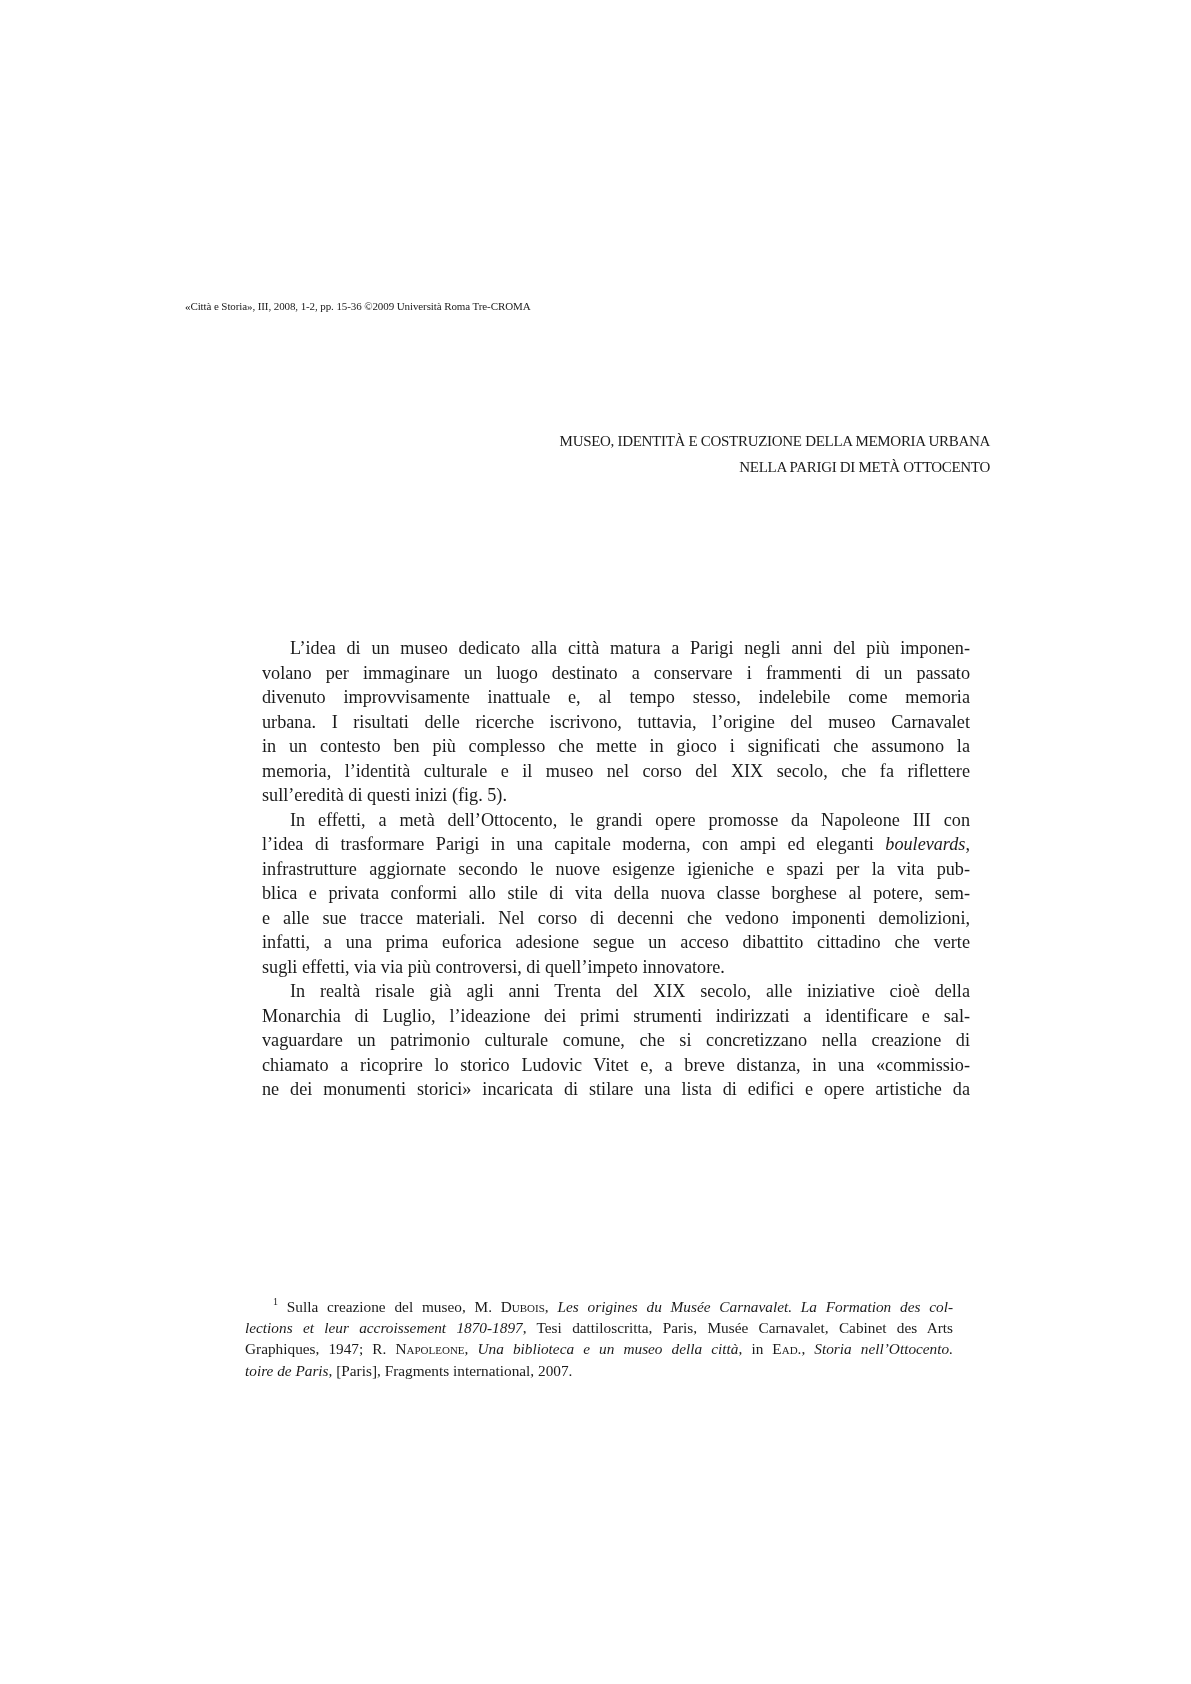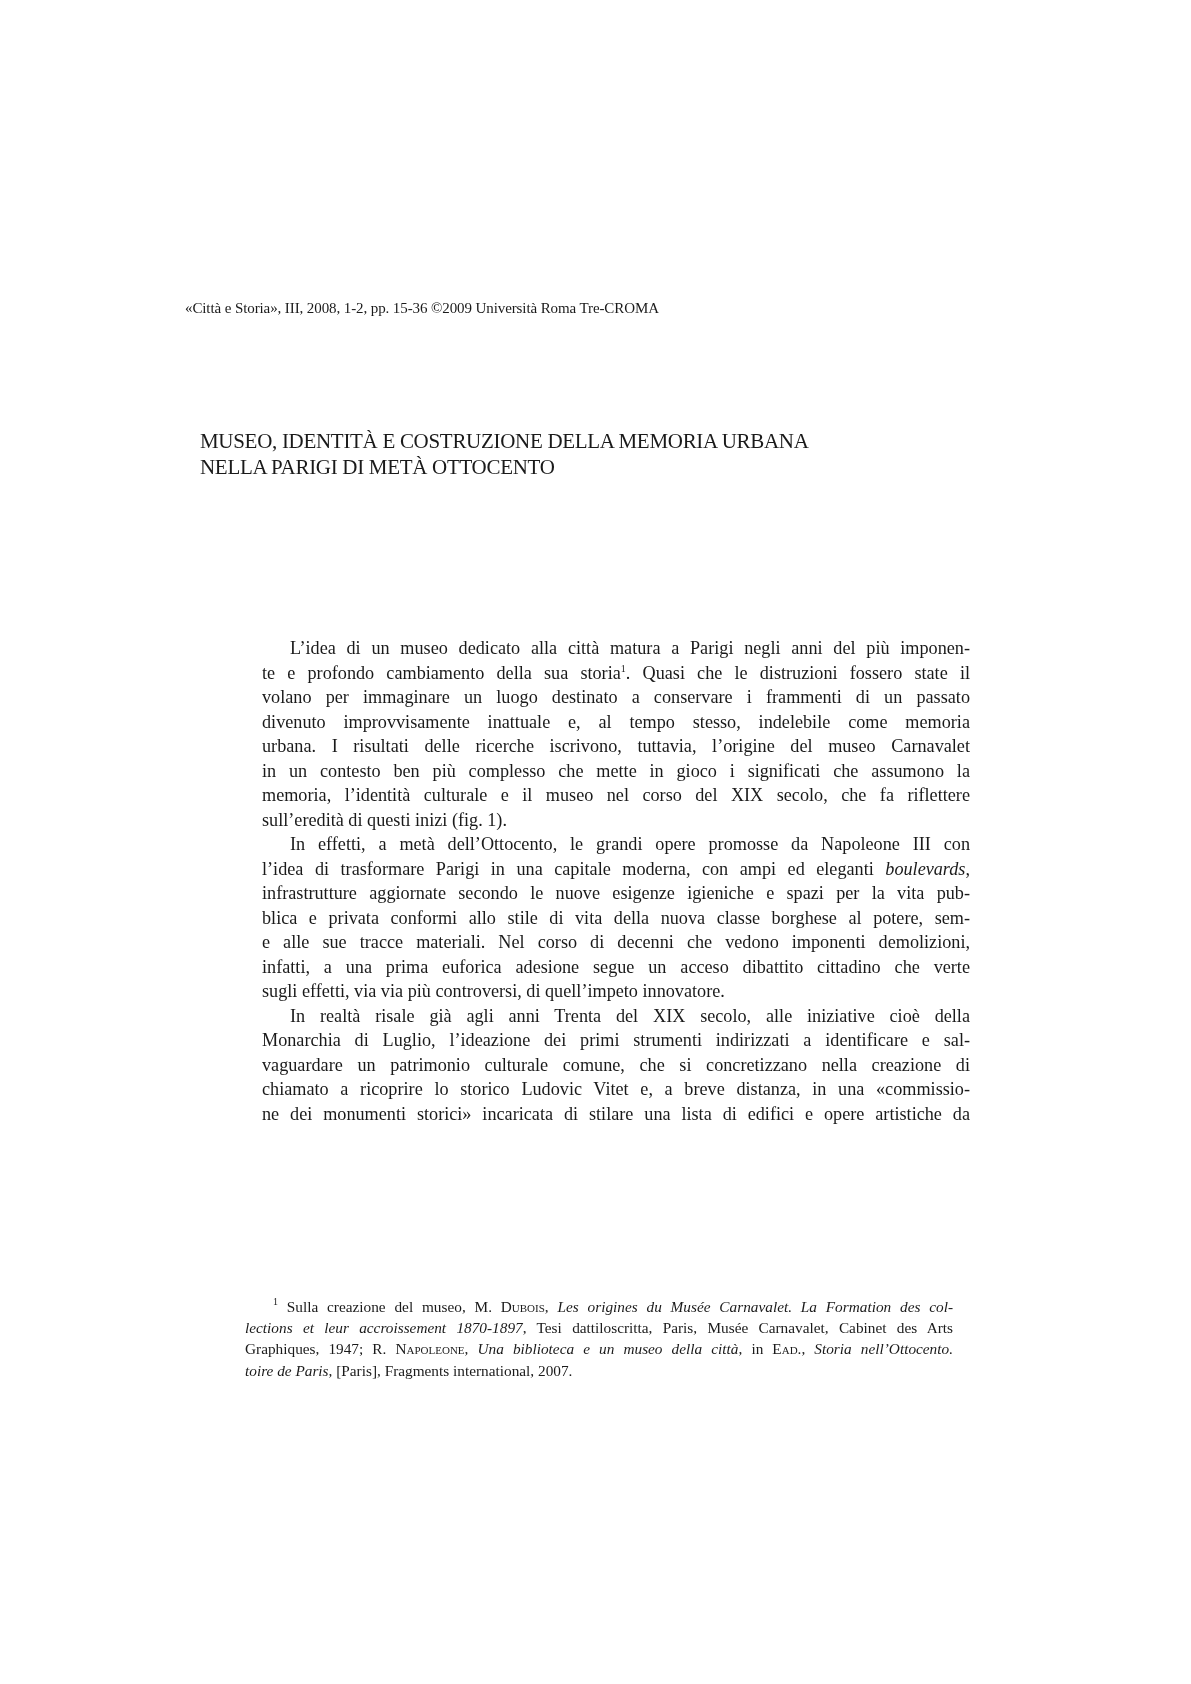"«Città e Storia», III, 2008," .header { font-size: 15px -> 11px }
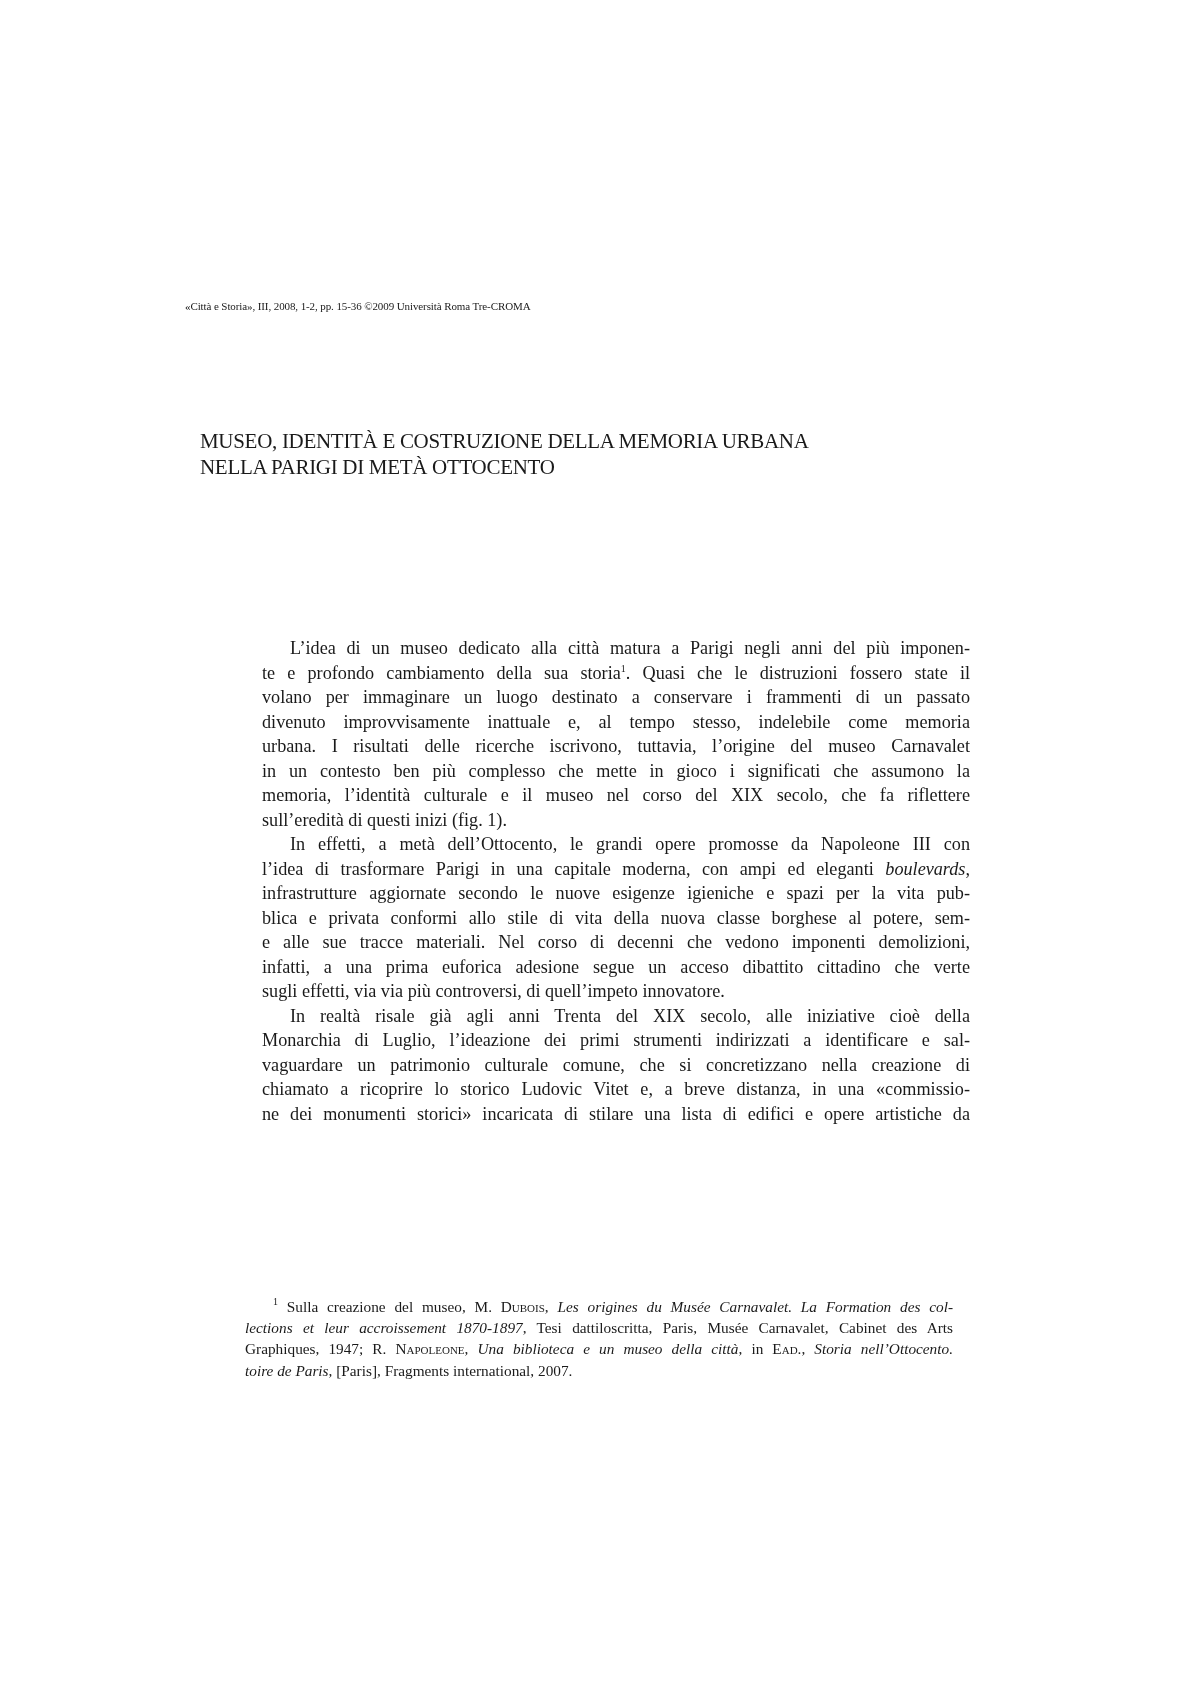"MUSEO, IDENTITÀ E COSTRUZIONE DELLA" .title { font-size: 21px -> 15px; text-align: left -> right }
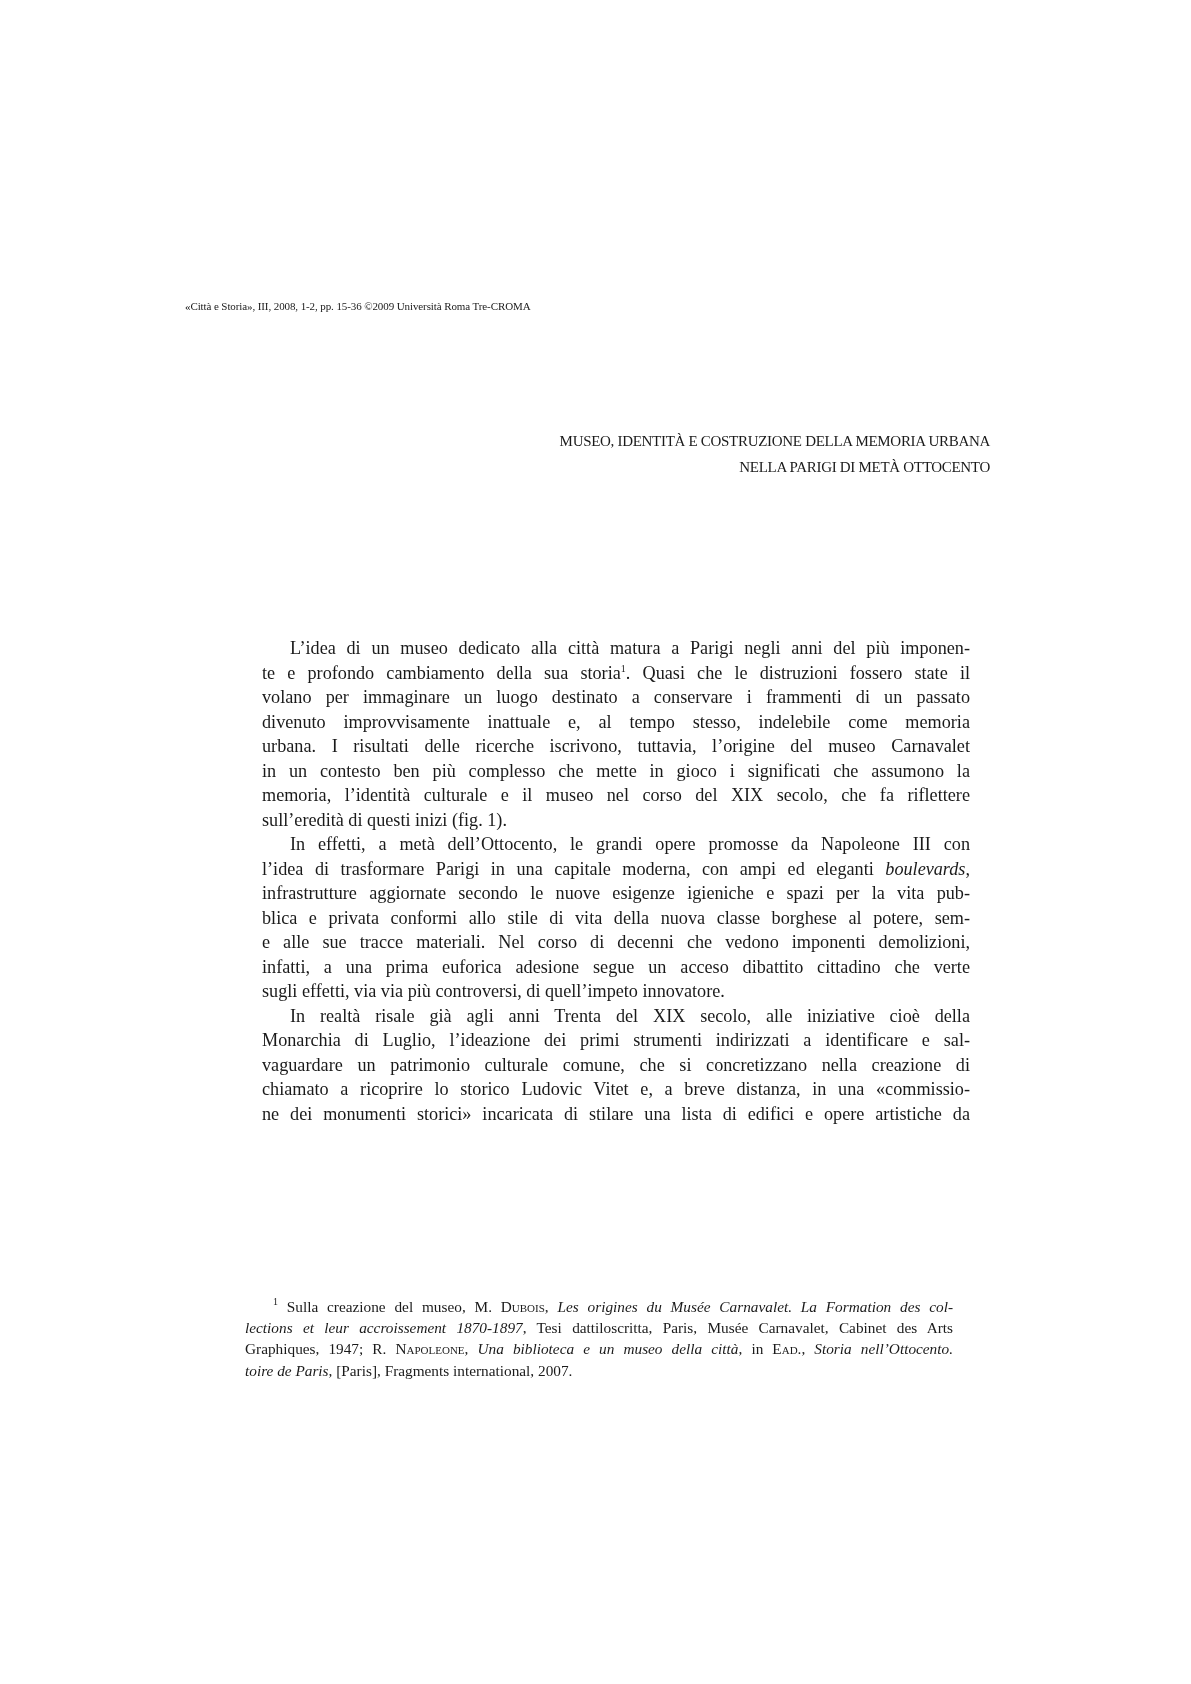"te e profondo cambiamento della" span.line { html: <span> <span><span>te e profondo cambiamento della sua storia</span><sup>1</sup><span>. Quasi che le distruzioni fossero state il</span></span> </span> -> none }
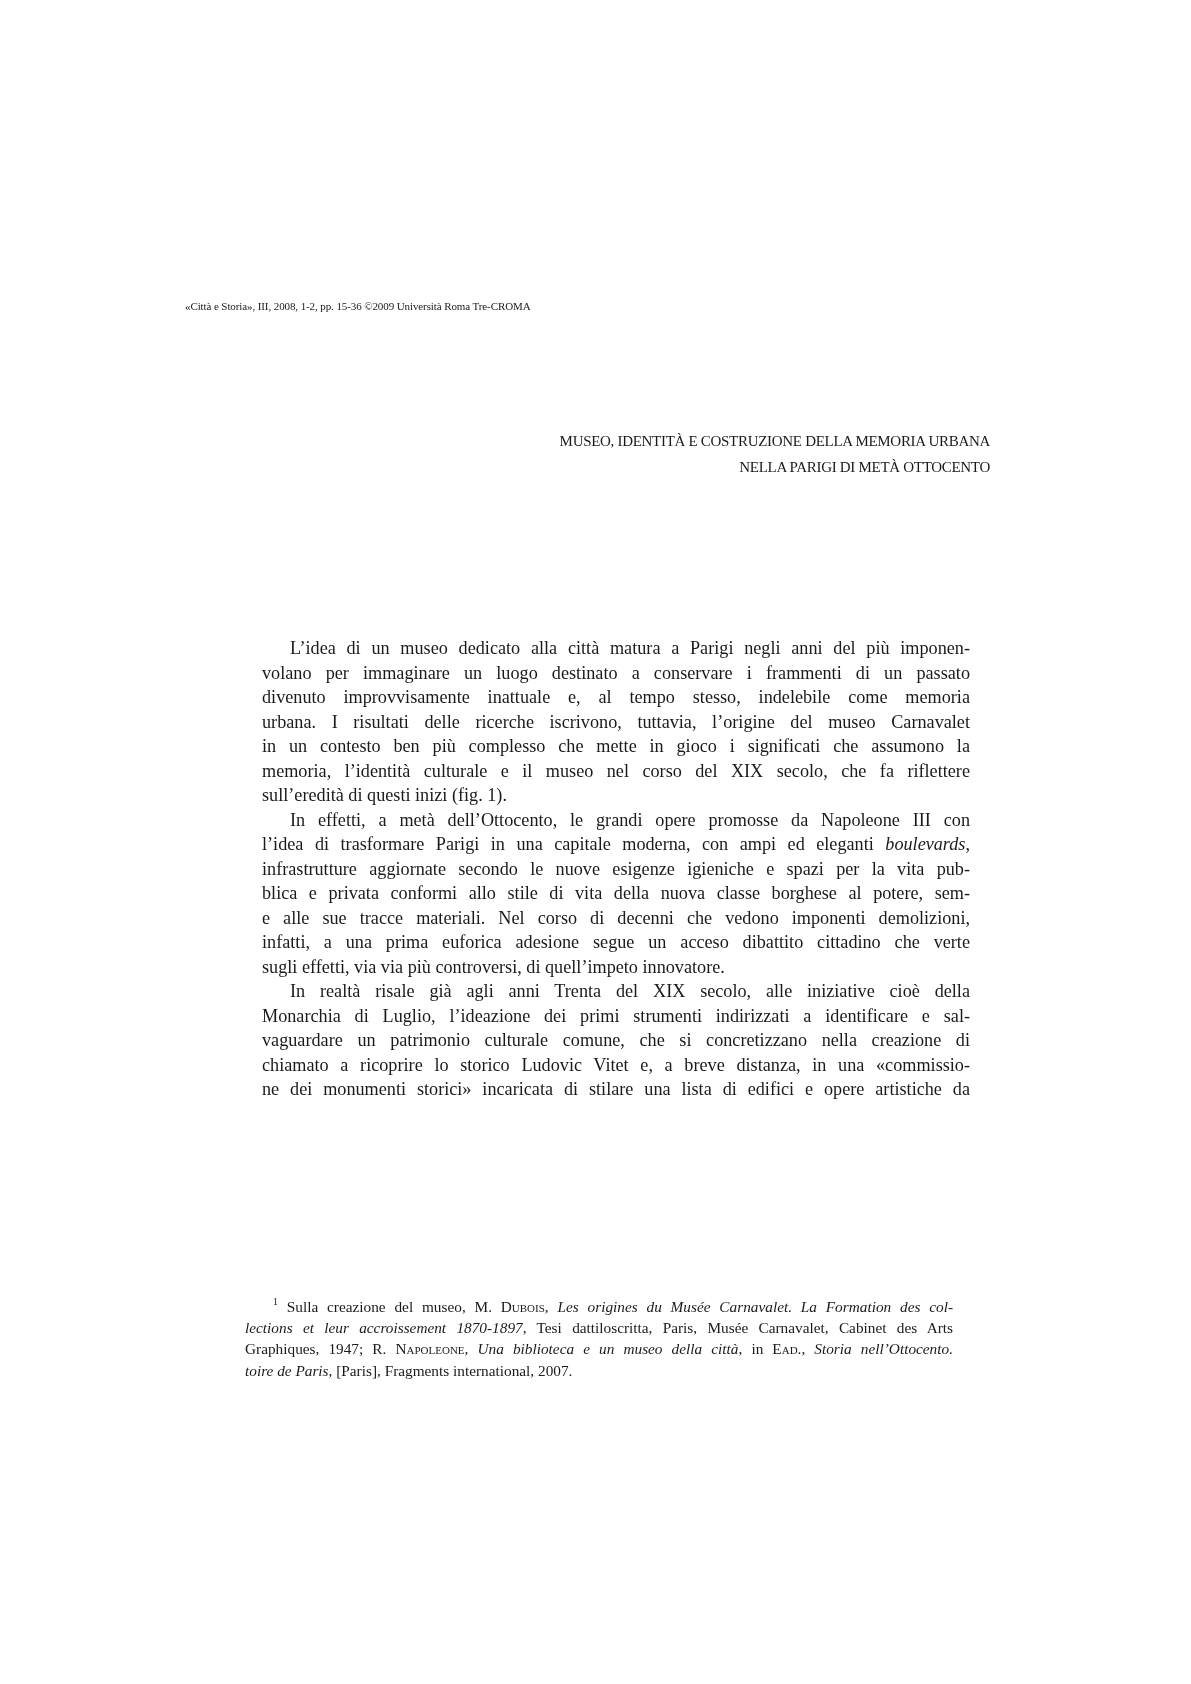"sull’eredità di questi inizi (fig." span { text: 1 -> 5 }
